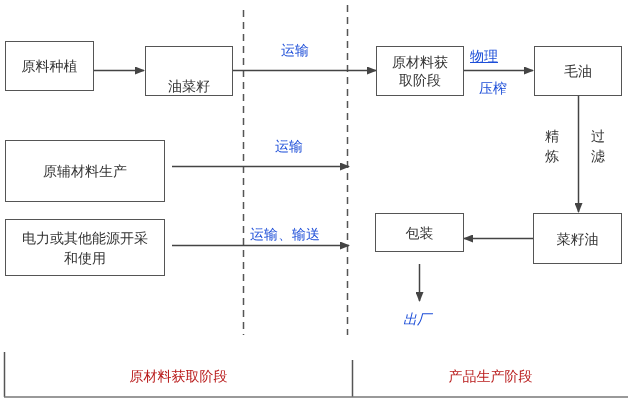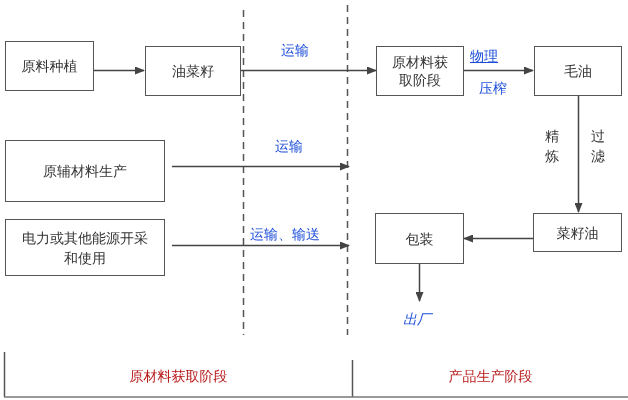"油菜籽" div.box { align-items: none -> flex-end; width: 96px -> 88px }
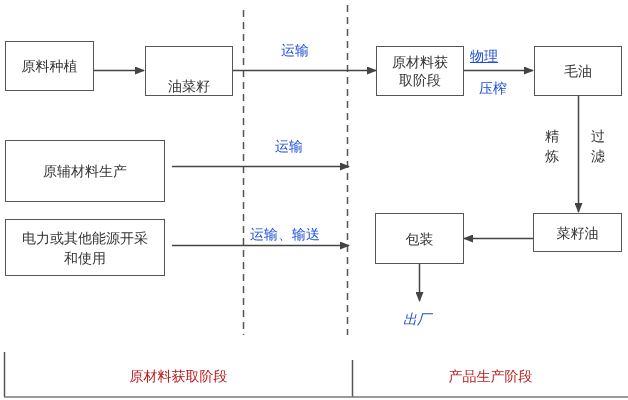"包装" div.box { height: 51px -> 39px }
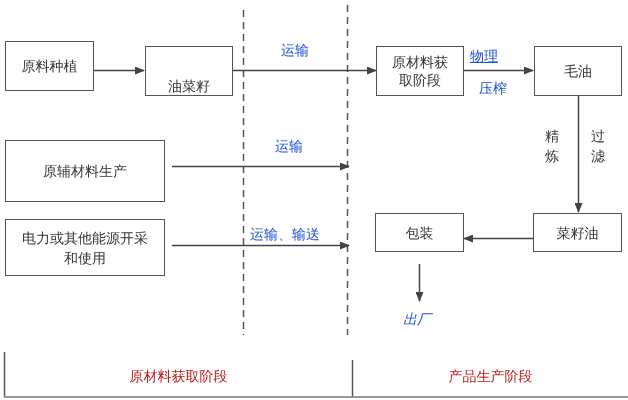"菜籽油" div.box { height: 39px -> 51px }
